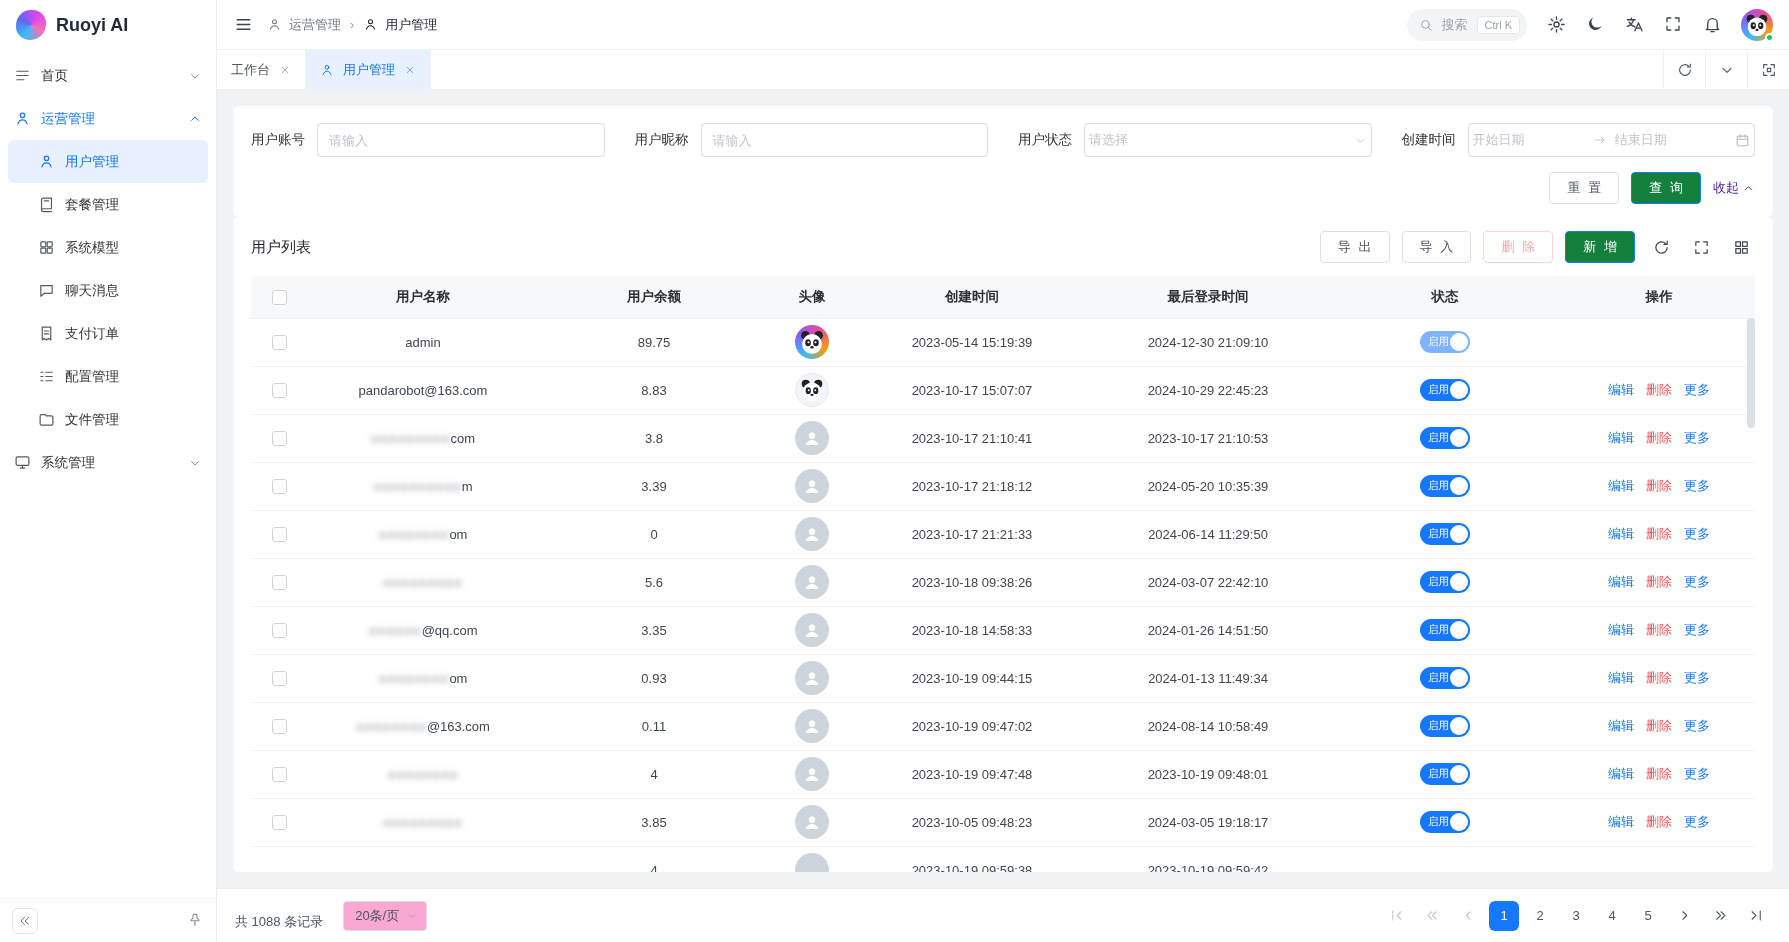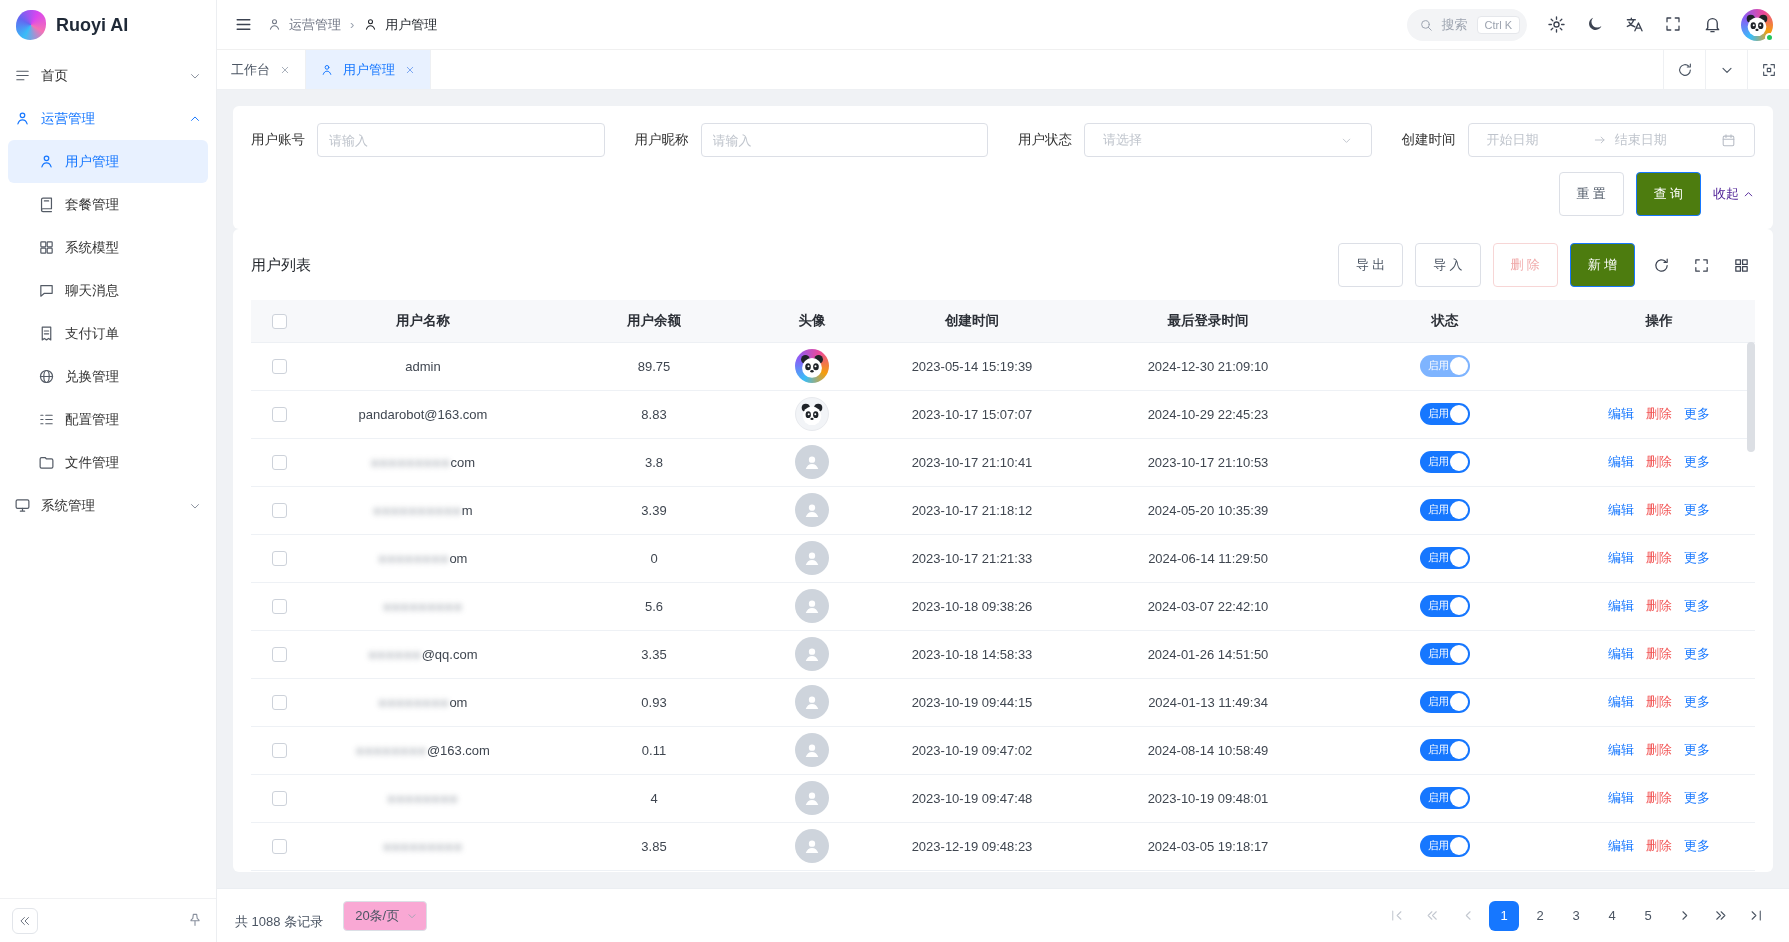"请选择" .f-control { padding: 0 18px -> 0 4px }
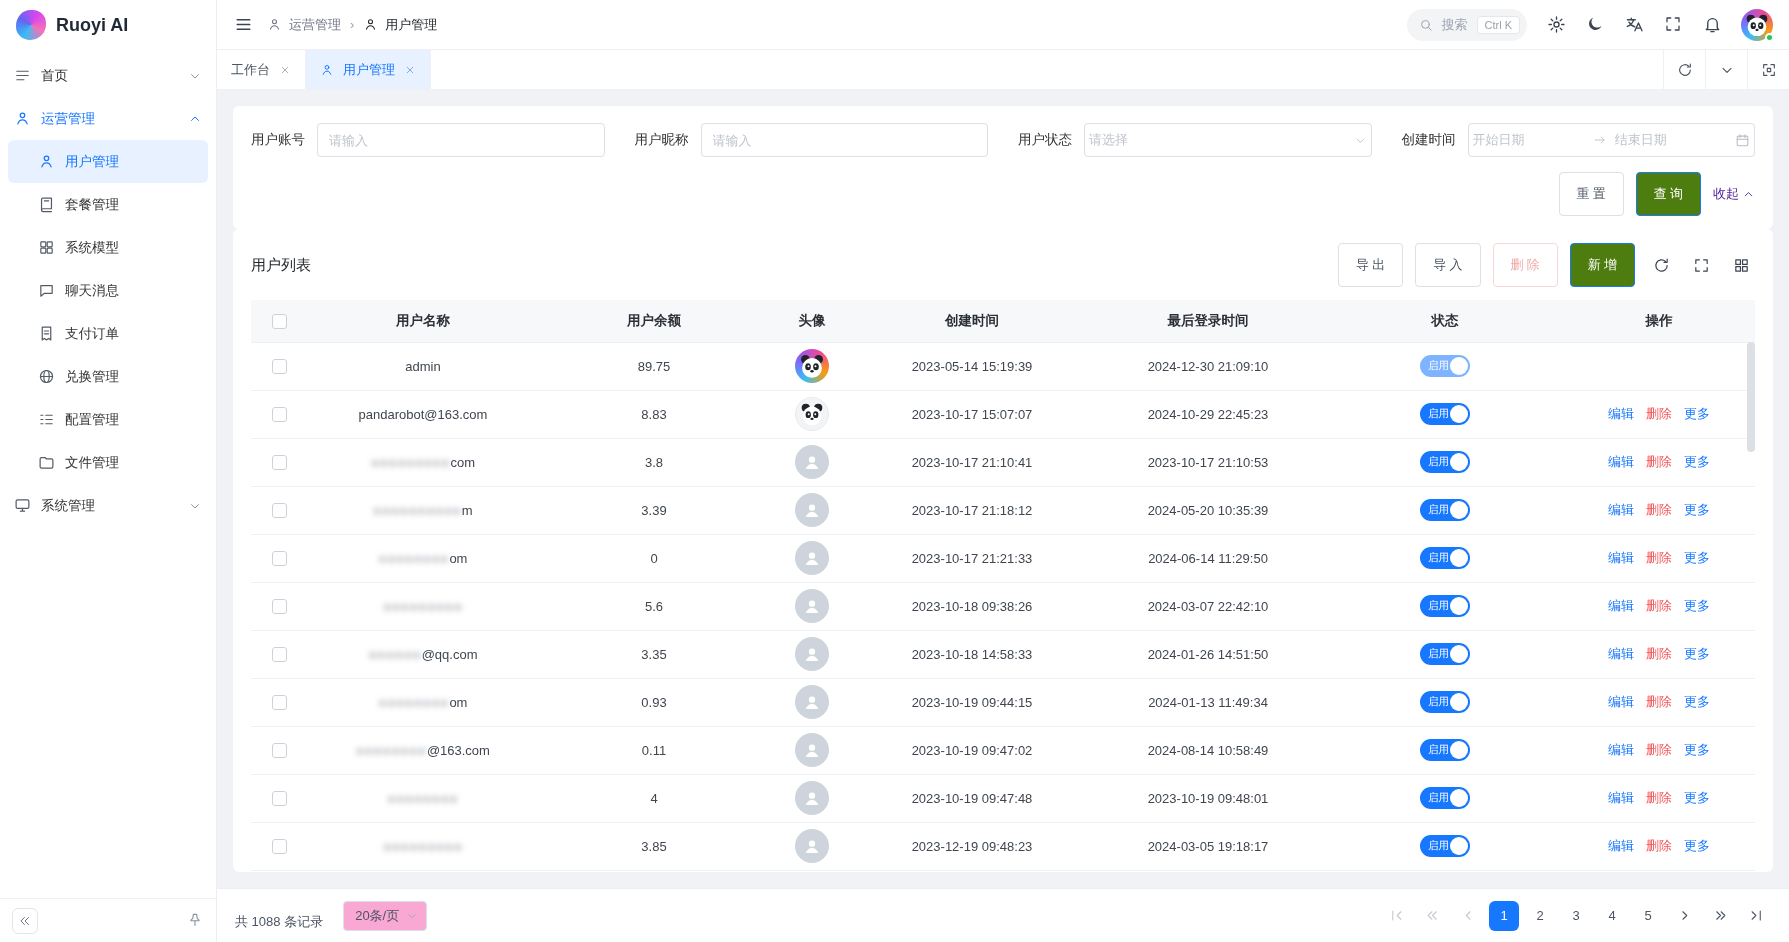"重 置" .btn { font-family: Liberation Serif, serif -> Liberation Mono, monospace; height: 44px -> 32px }
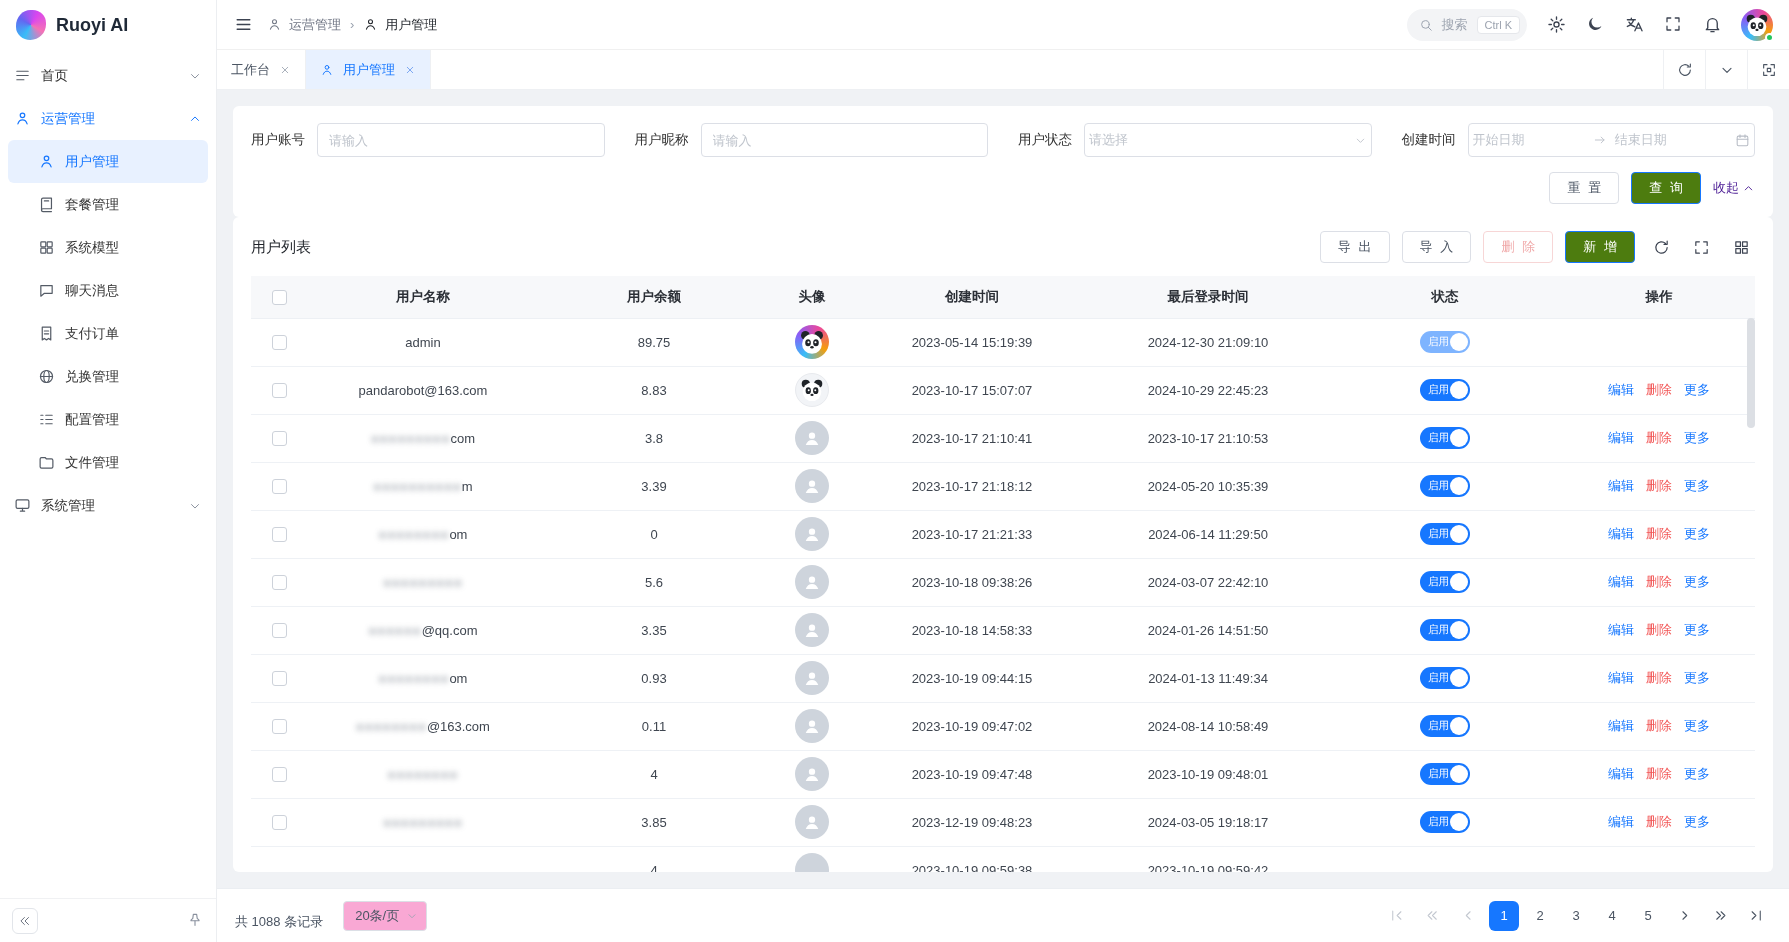"查 询" .btn.primary { background: #4d7c0f -> #15803d }
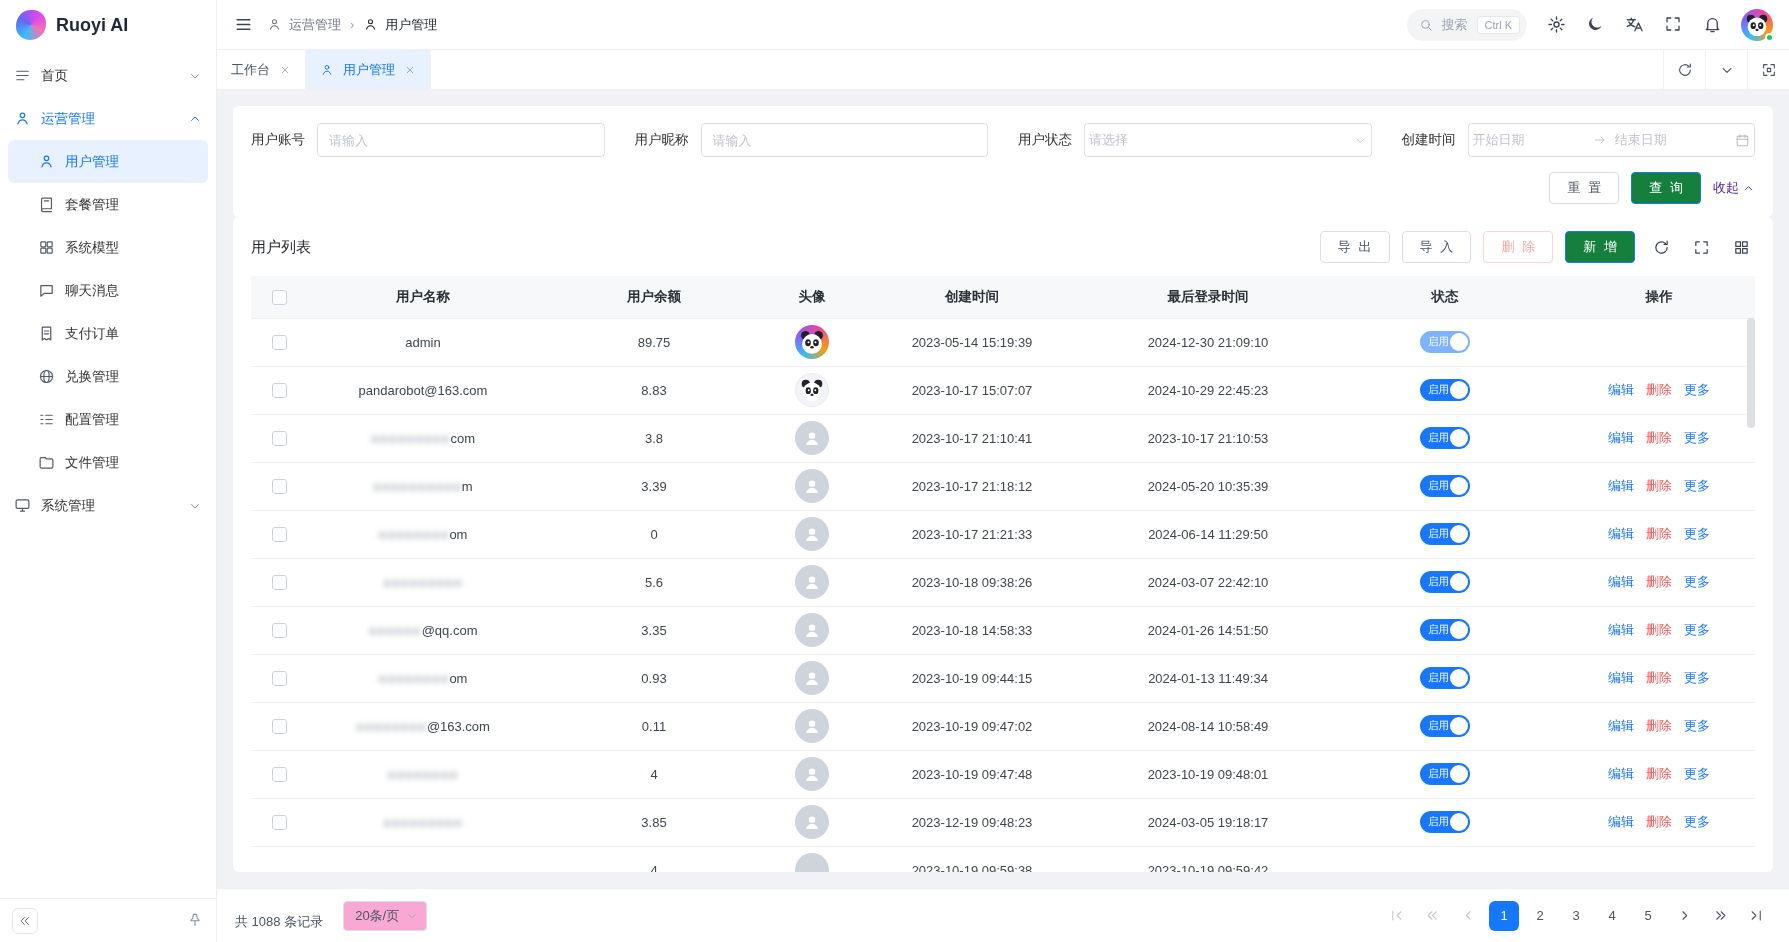"兑换管理" div.m-sub { html: <div> <span> <svg> <circle></circle> <ellipse></ellipse> <path></path> </svg> </span> <span>兑换管理</span> </div> -> none }
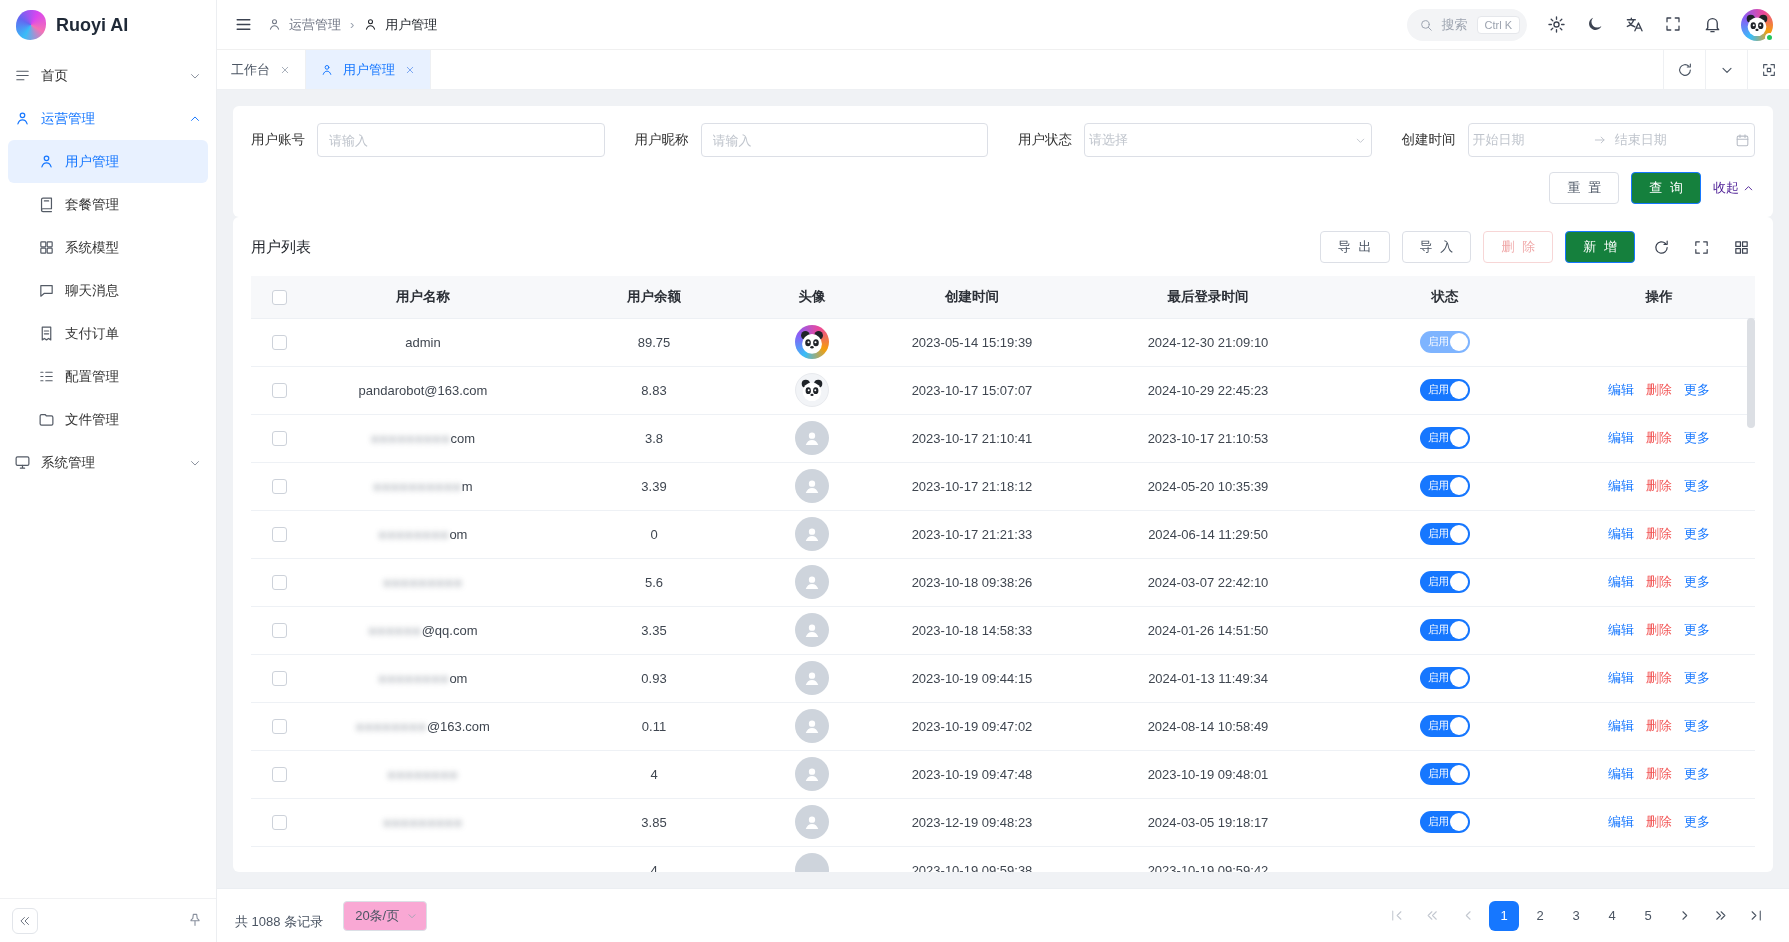"2023-12-19 09:48:23" td { text: 2023-12-19 -> 2023-10-05 }
